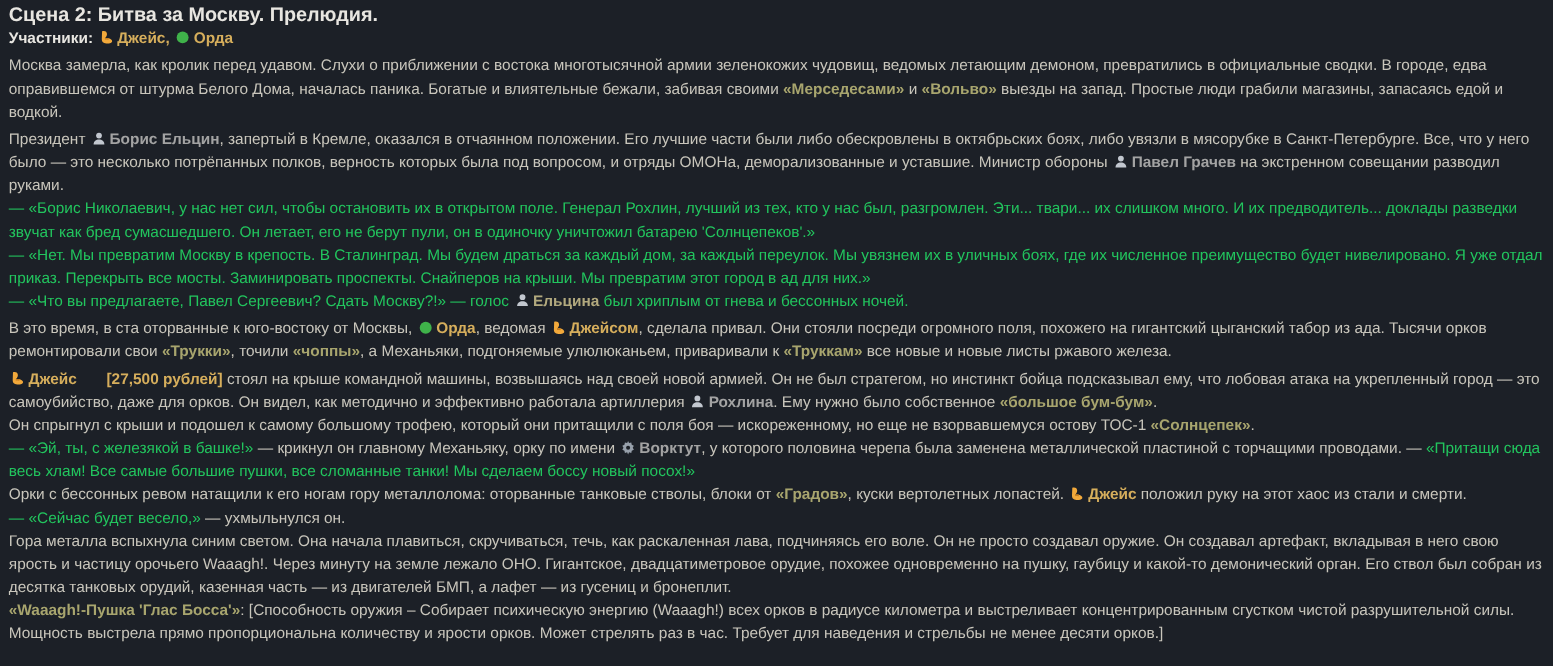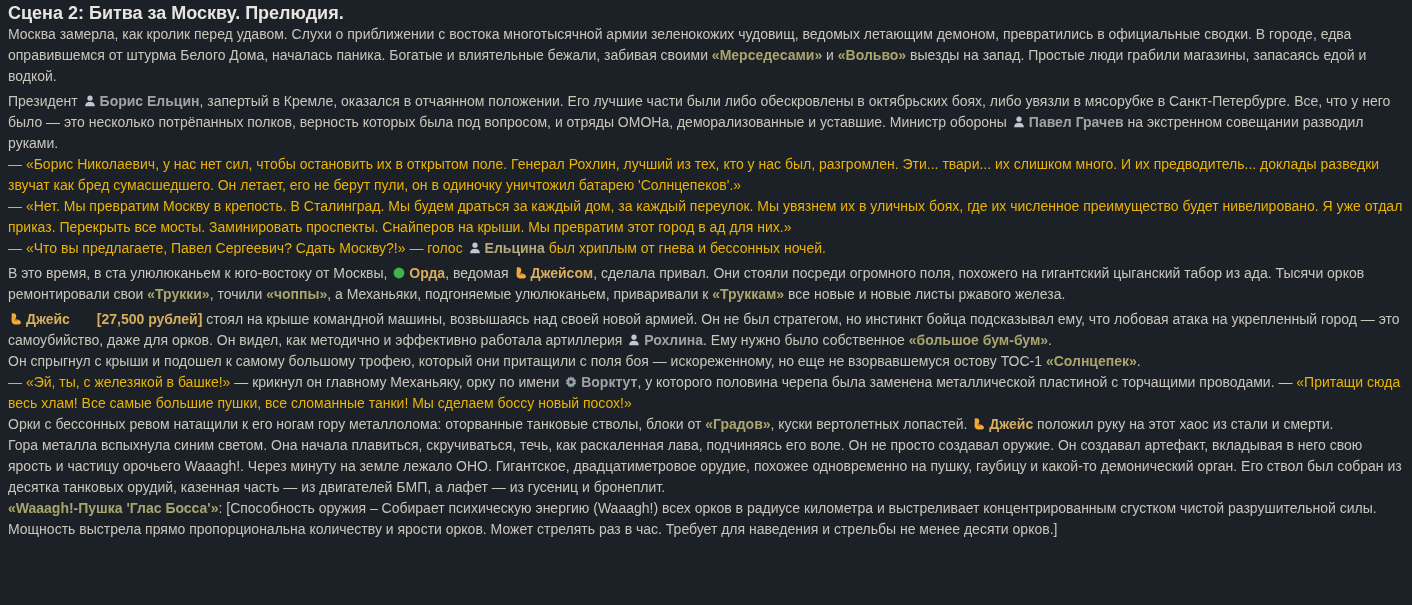"Участники: Джейс, Орда" div.block { html: none -> <div> <div><span>Участники: </span><span><svg> <path></path> <path></path> </svg></span><span>Джейс,</span><span> </span><span><svg> <circle></circle> </svg></span><span>Орда</span></div> </div> }
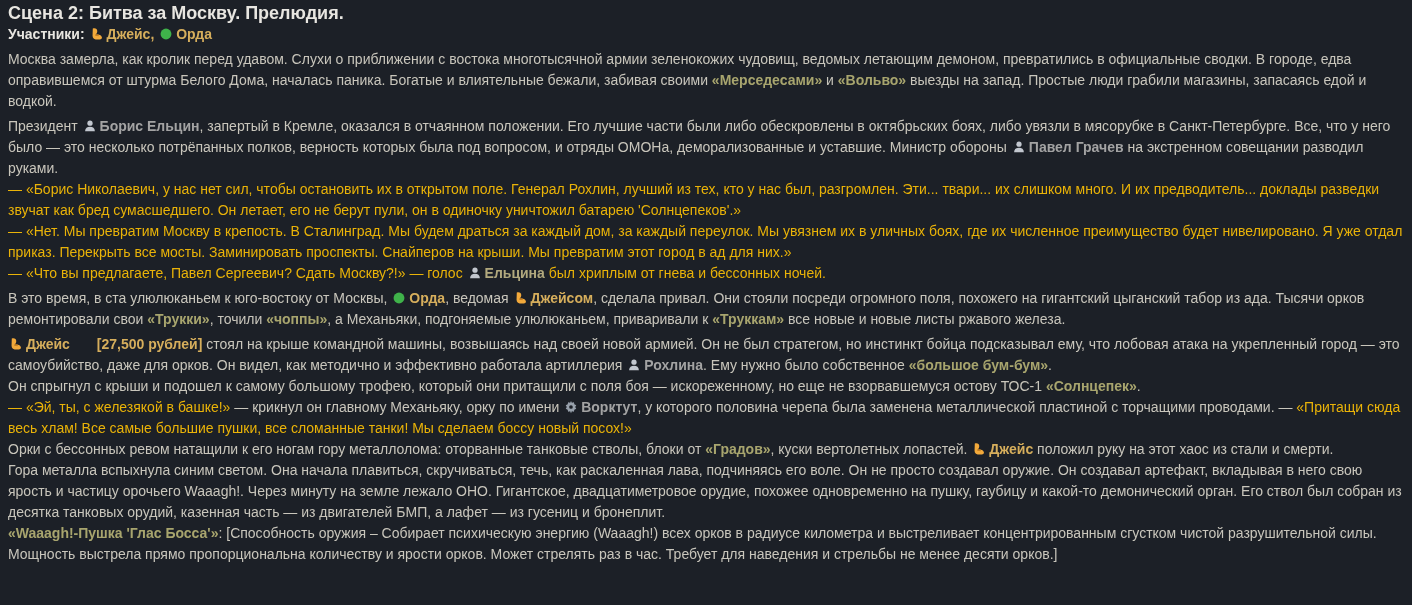"— «Борис Николаевич, у нас" .seg-q { color: #eab308 -> #22c55e }
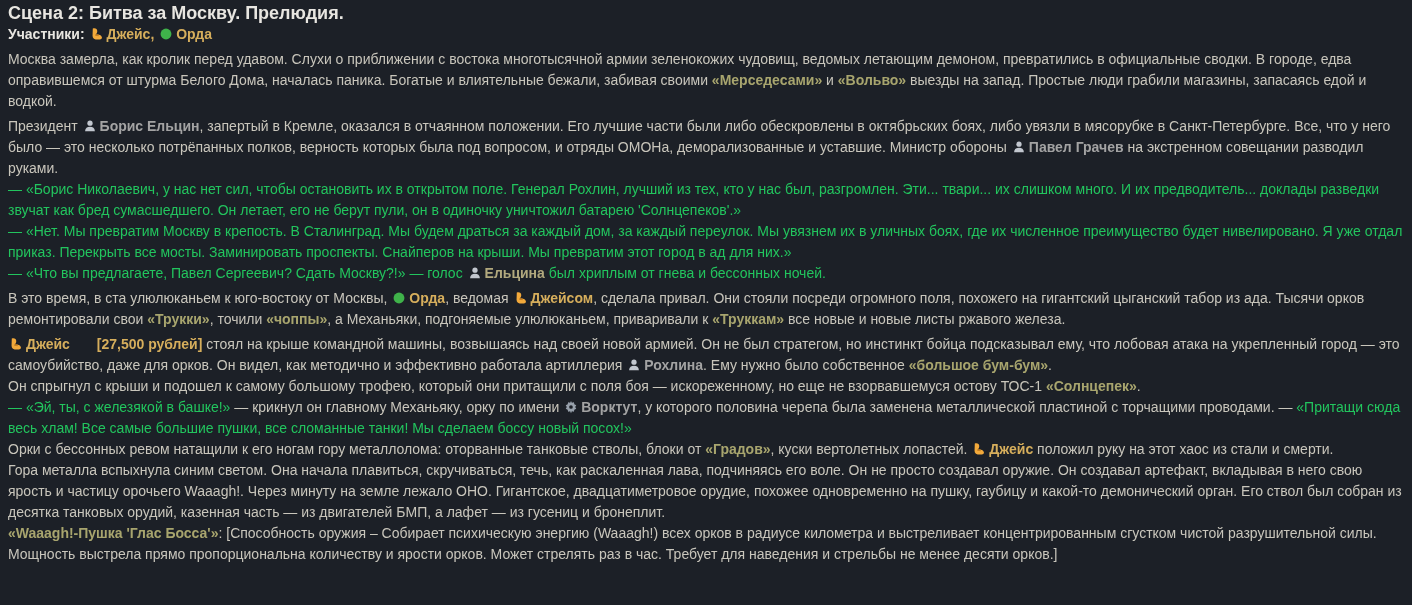"В это время, в ста" span { text: улюлюканьем -> оторванные }
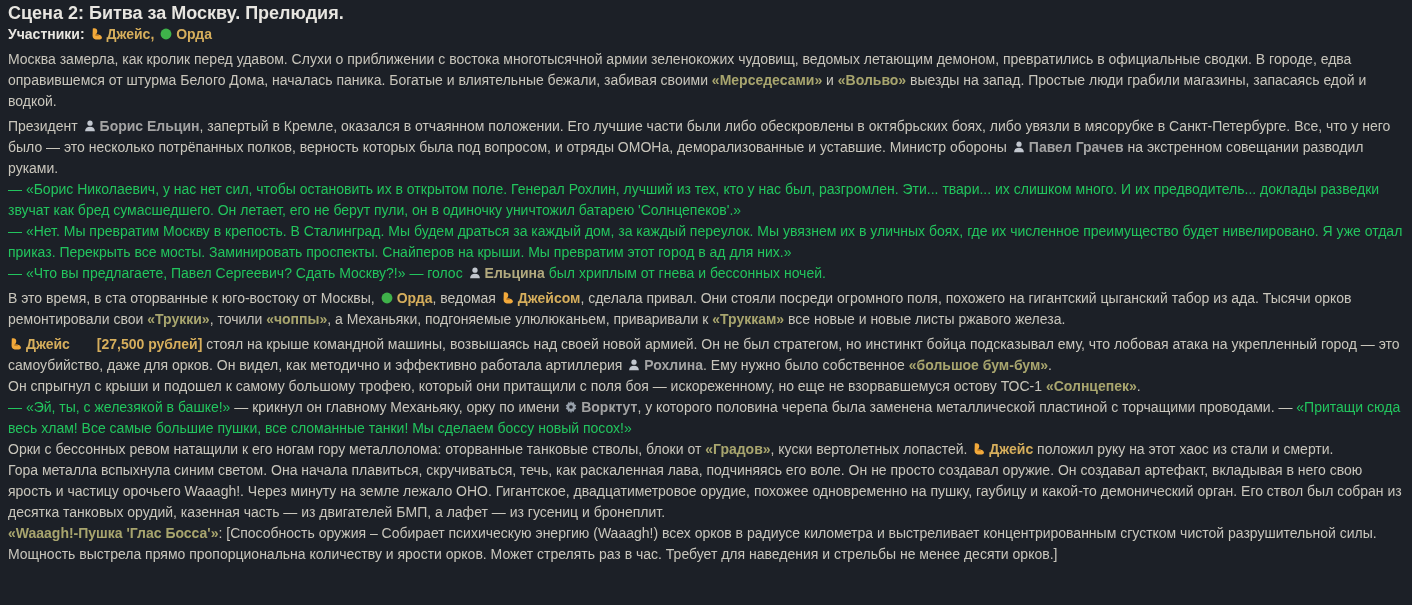"— «Сейчас будет весело,» —" div.para { html: none -> <div><span>— «Сейчас будет весело,»</span><span> — ухмыльнулся он.</span></div> }
